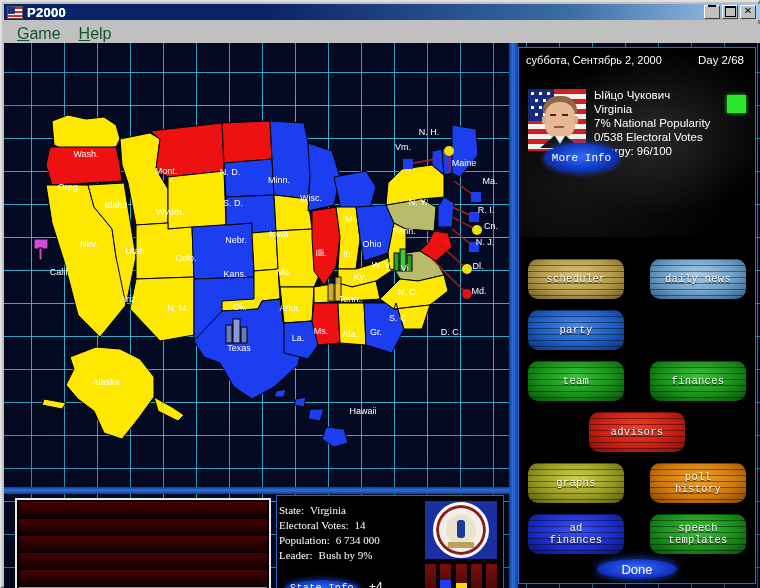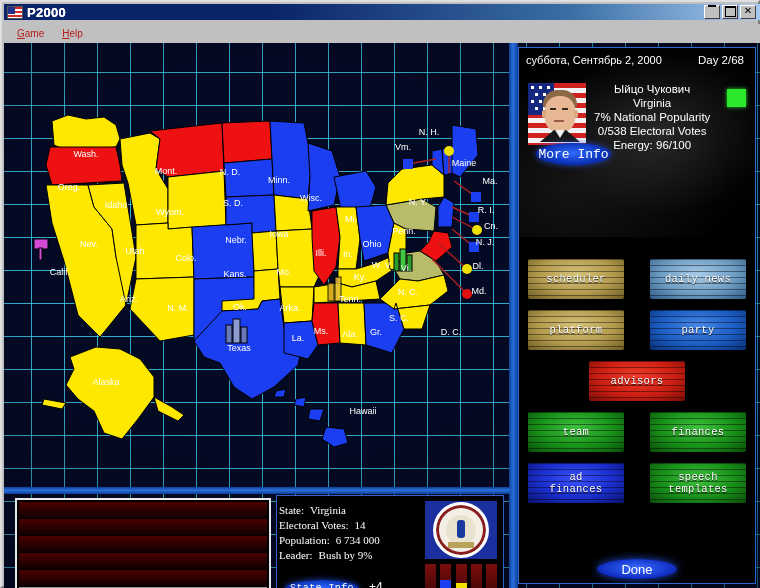"Game" .menuitem { color: #b91c1c -> #14532d; font-size: 10px -> 16px }
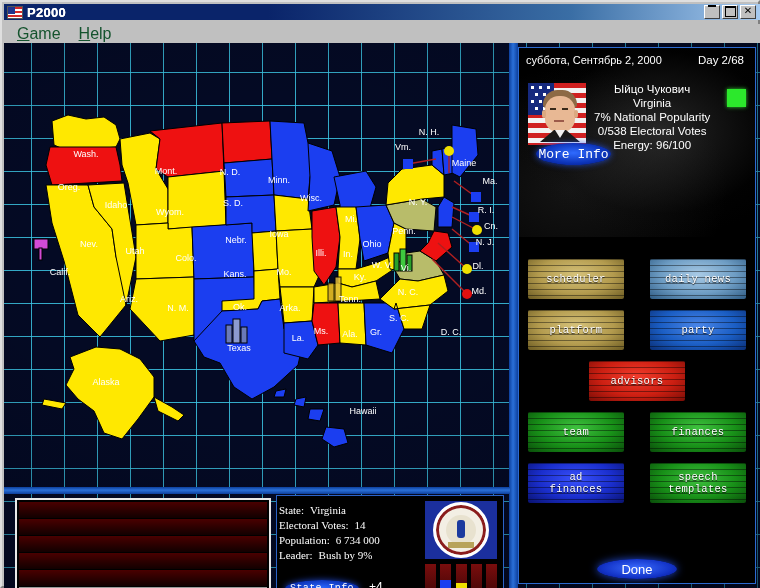"Ыйцо Чукович" .candbox { text-align: center -> none; top: 36px -> 42px }
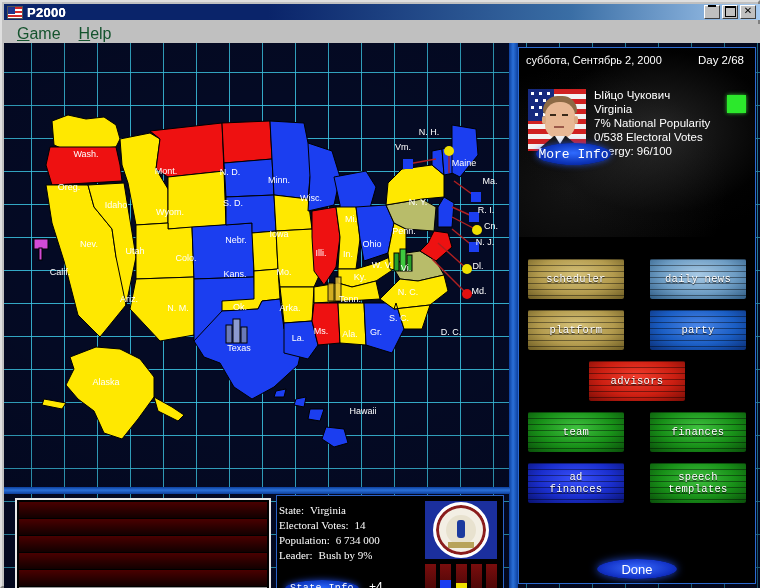"More Info" .moreinfo { font-size: 13px -> 11px; height: 22px -> 30px; left: 18px -> 26px }
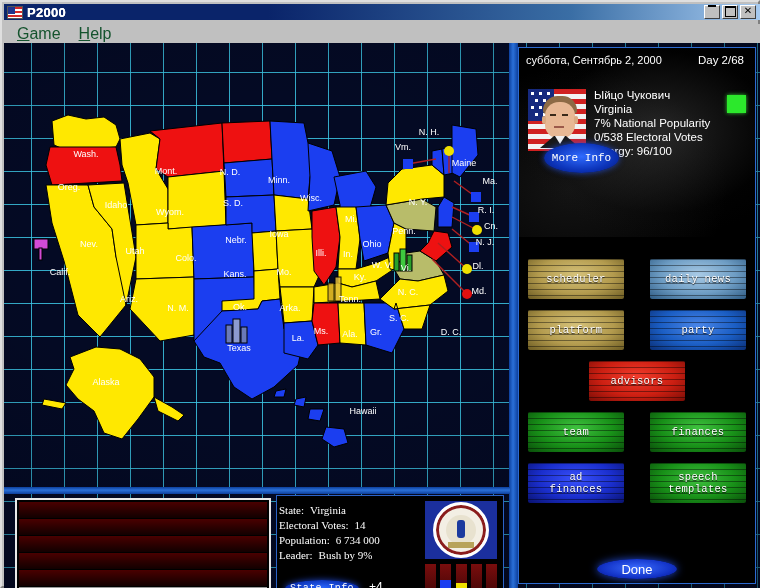"scheduler" .gbtn { border-radius: 2px -> 10px }
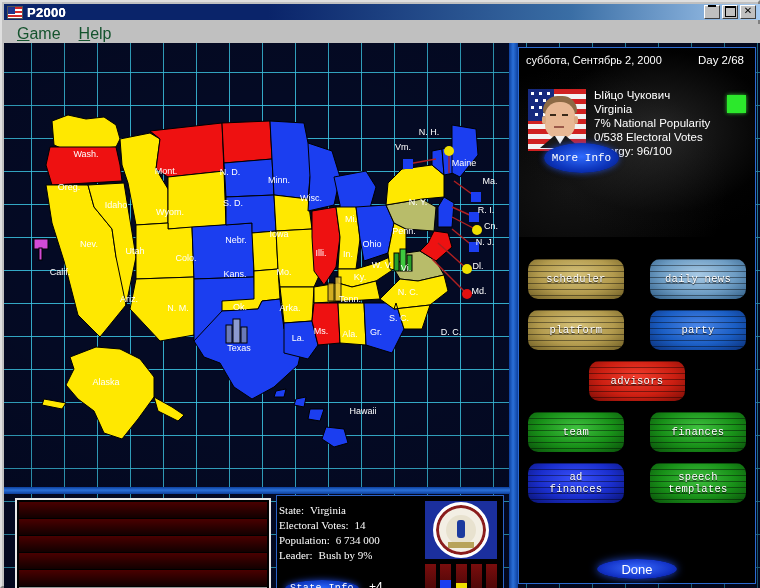"platform" div.gbtn { html: <div> <div></div> <span>platform</span> </div> -> none }
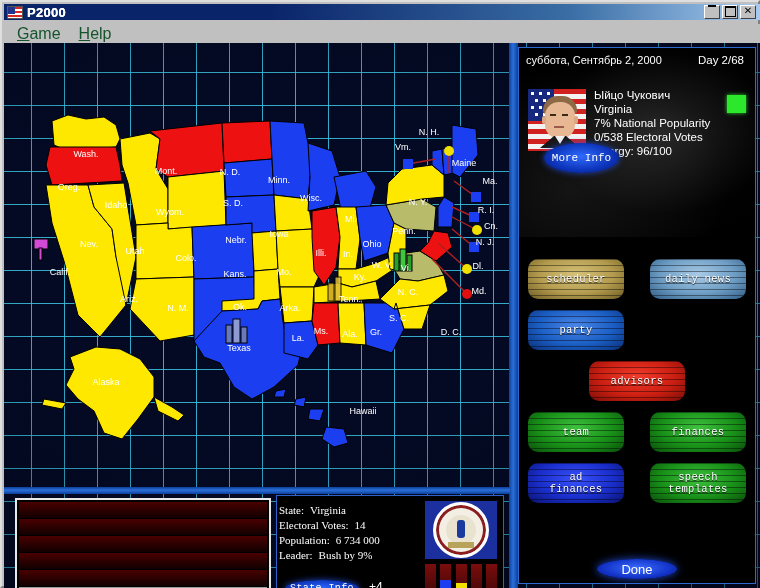"advisors" div.brow { order: before "team" -> after "team" }
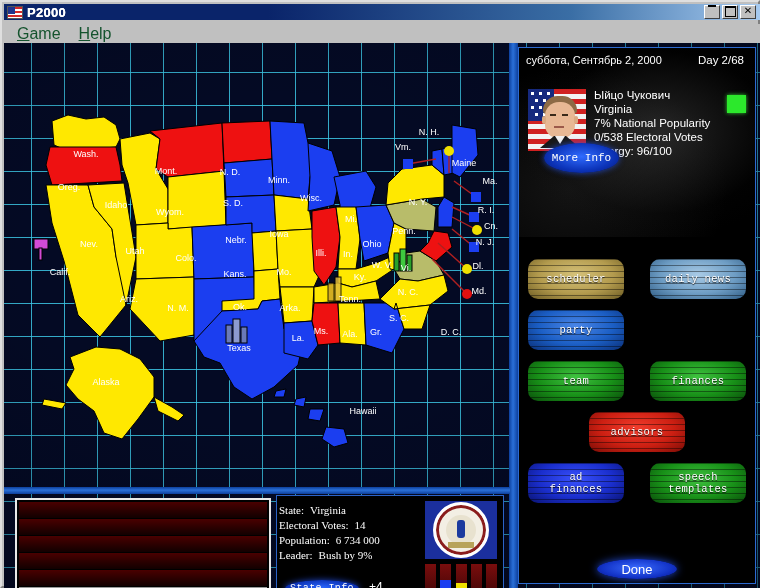"graphs" div.brow { html: none -> <div> <div> <div></div> <span>graphs</span> </div> <div> <div></div> <span>poll history</span> </div> </div> }
